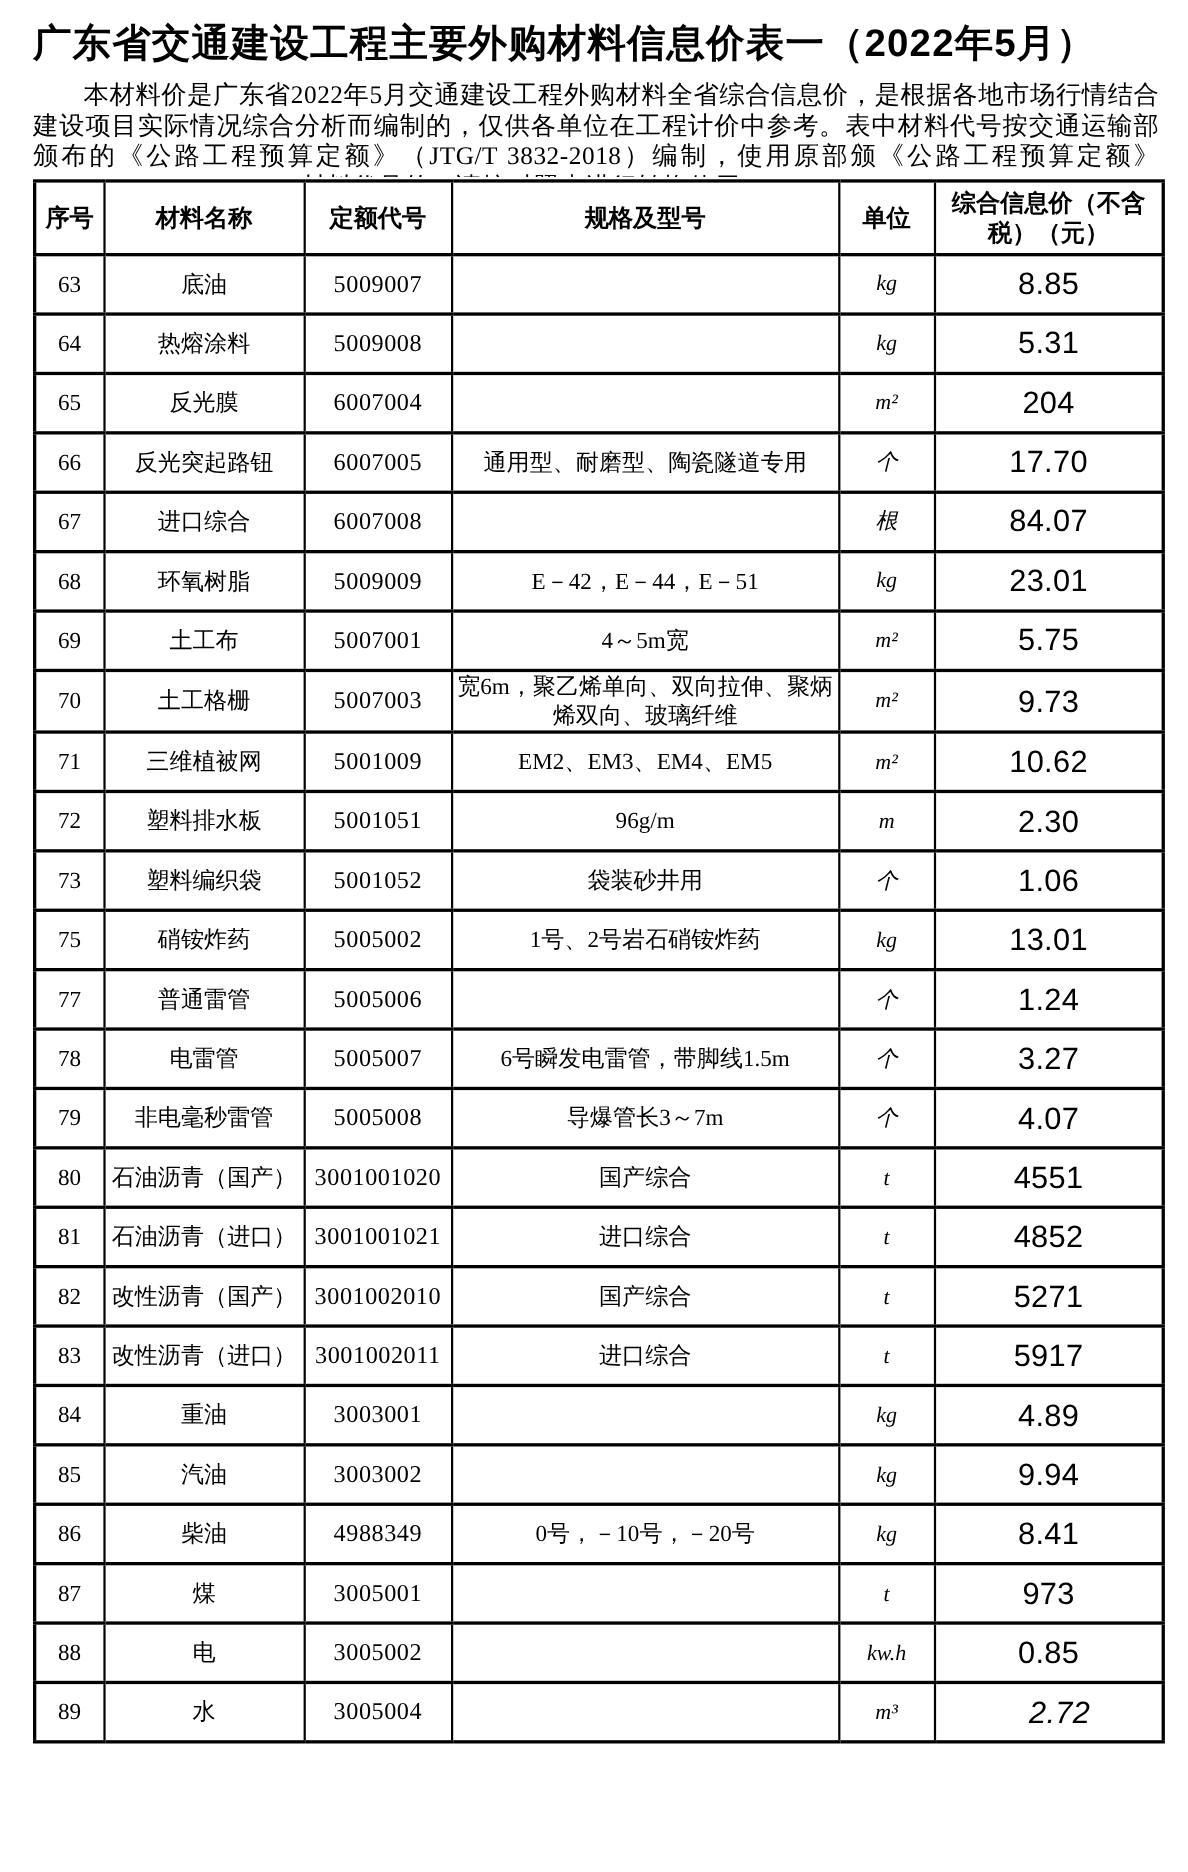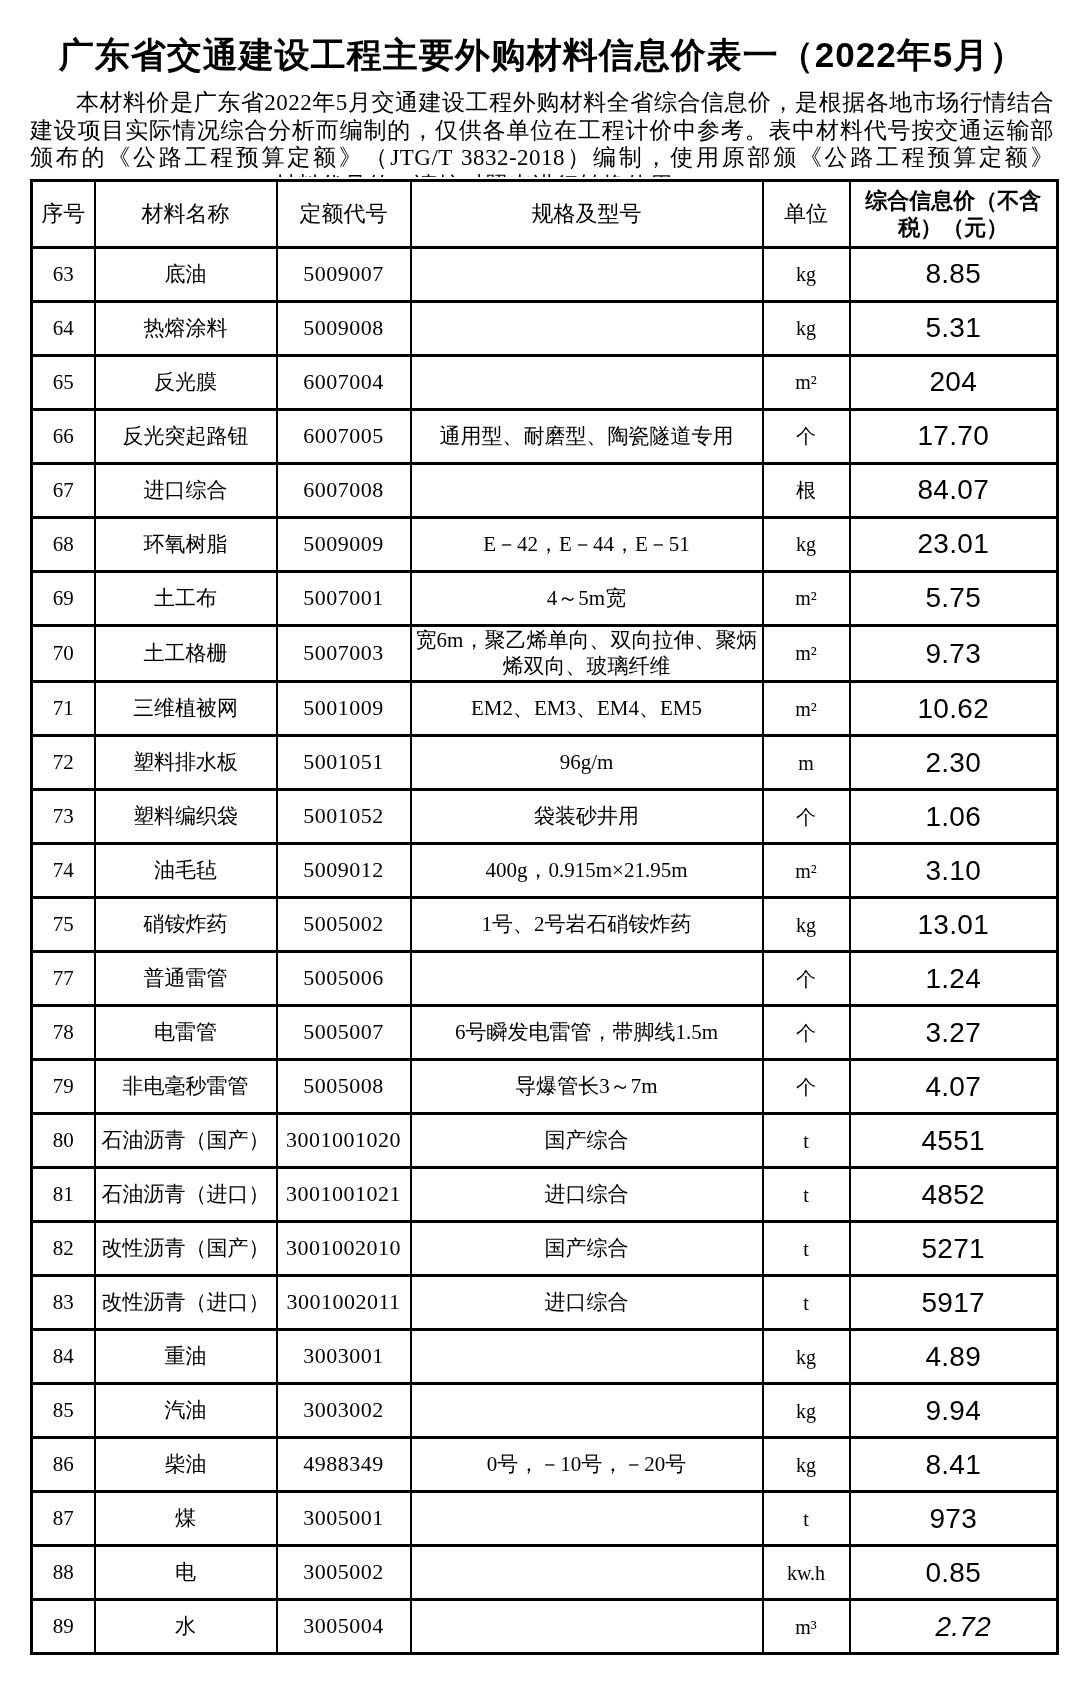"广东省交通建设工程主要外购材料信息价表一（2022年5月）" .title { margin: 24px 0 10px 0 -> 8px 0 10px 0; text-align: center -> left }
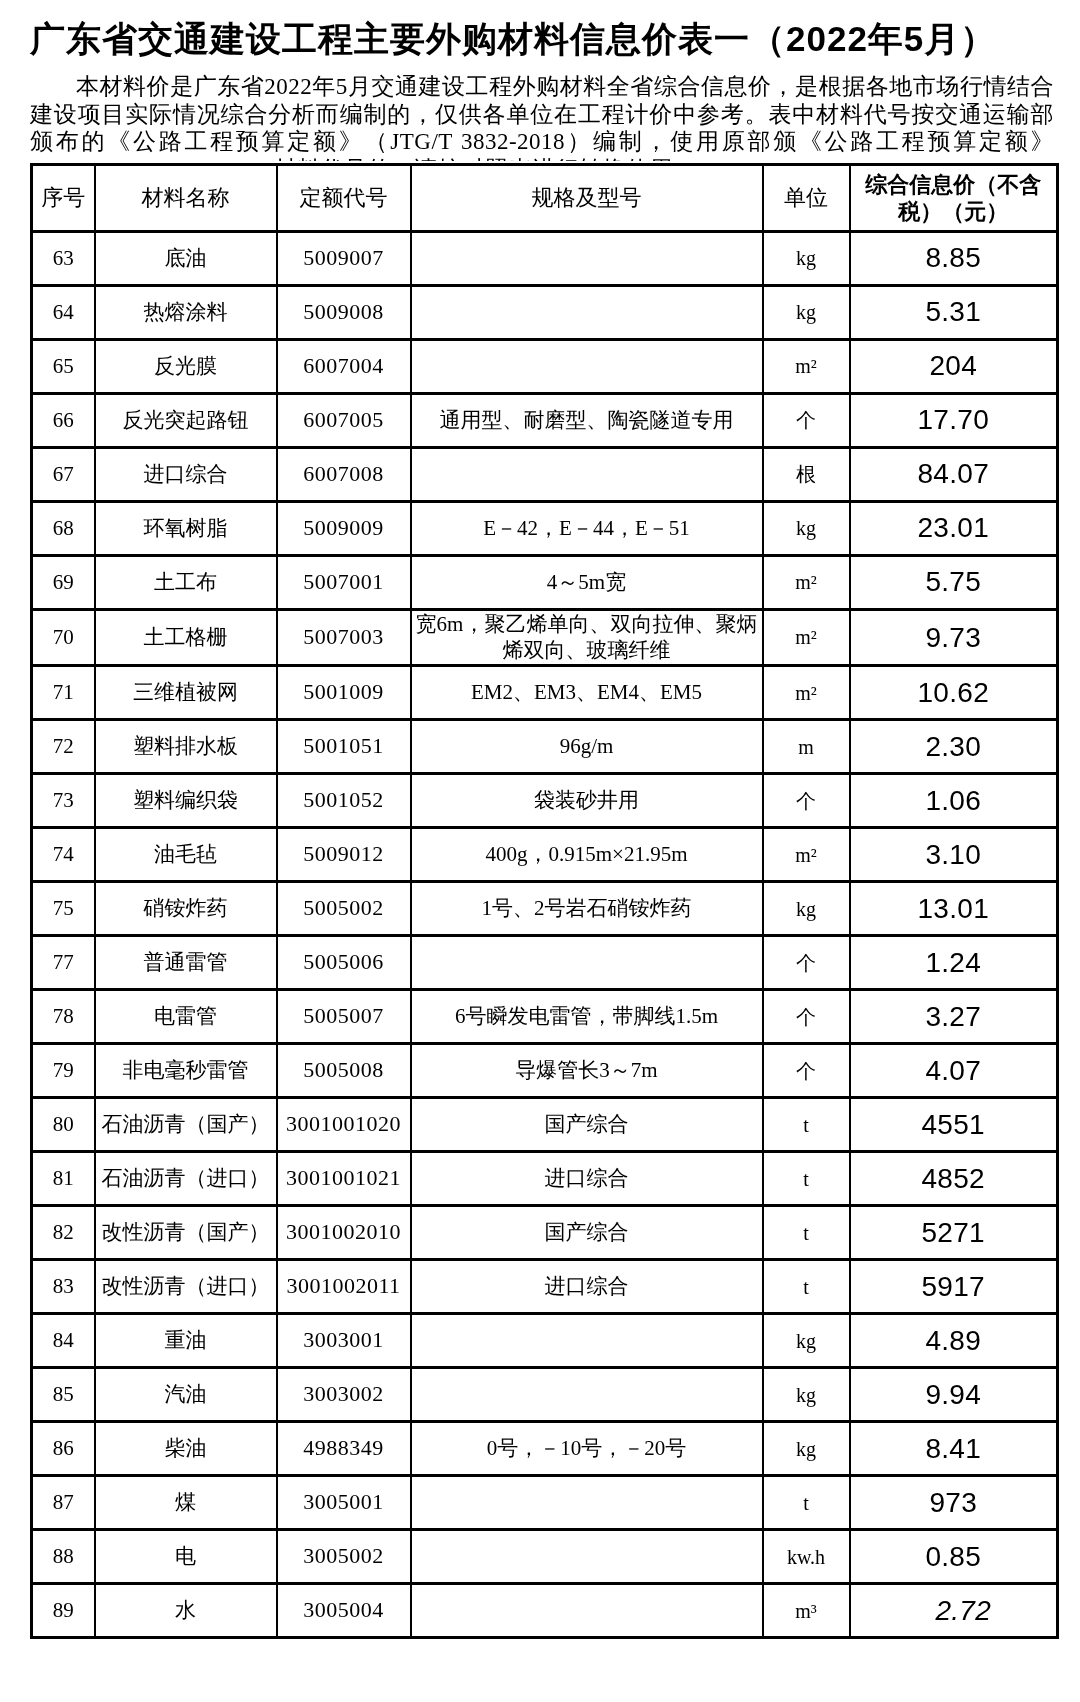"序号" thead th { font-weight: 400 -> 700 }
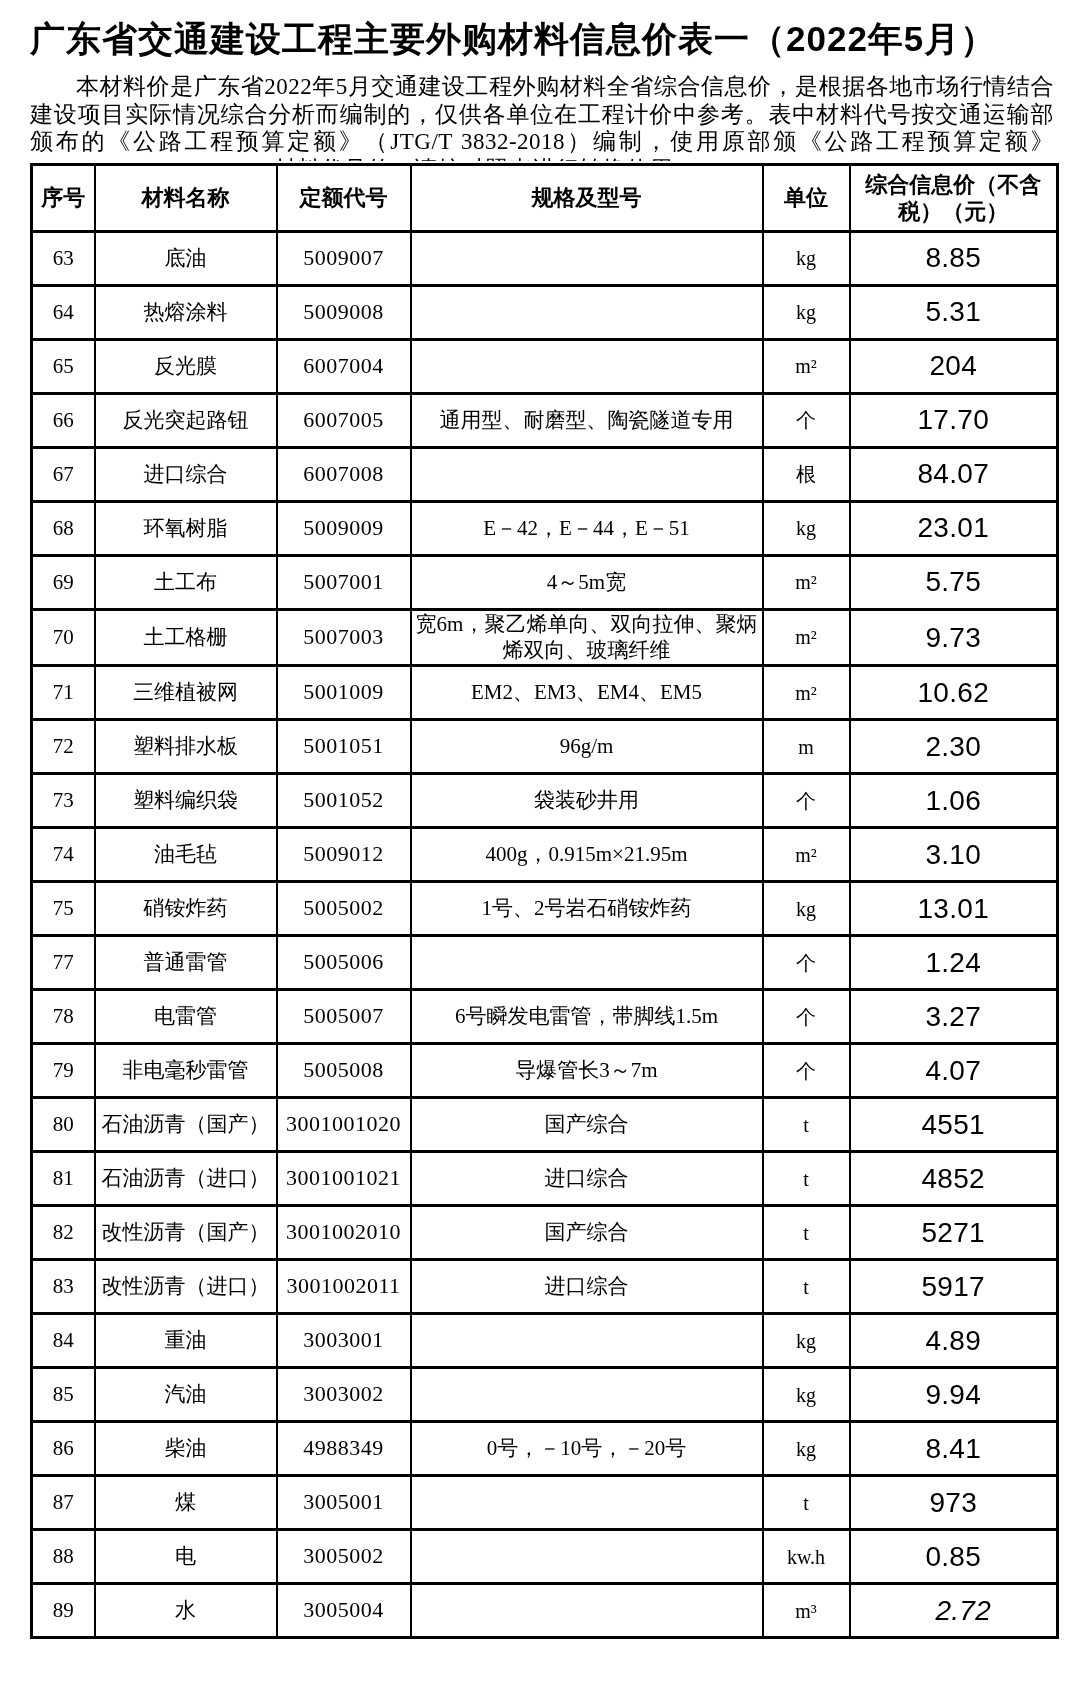"kg" td.col-unit { font-style: none -> italic }
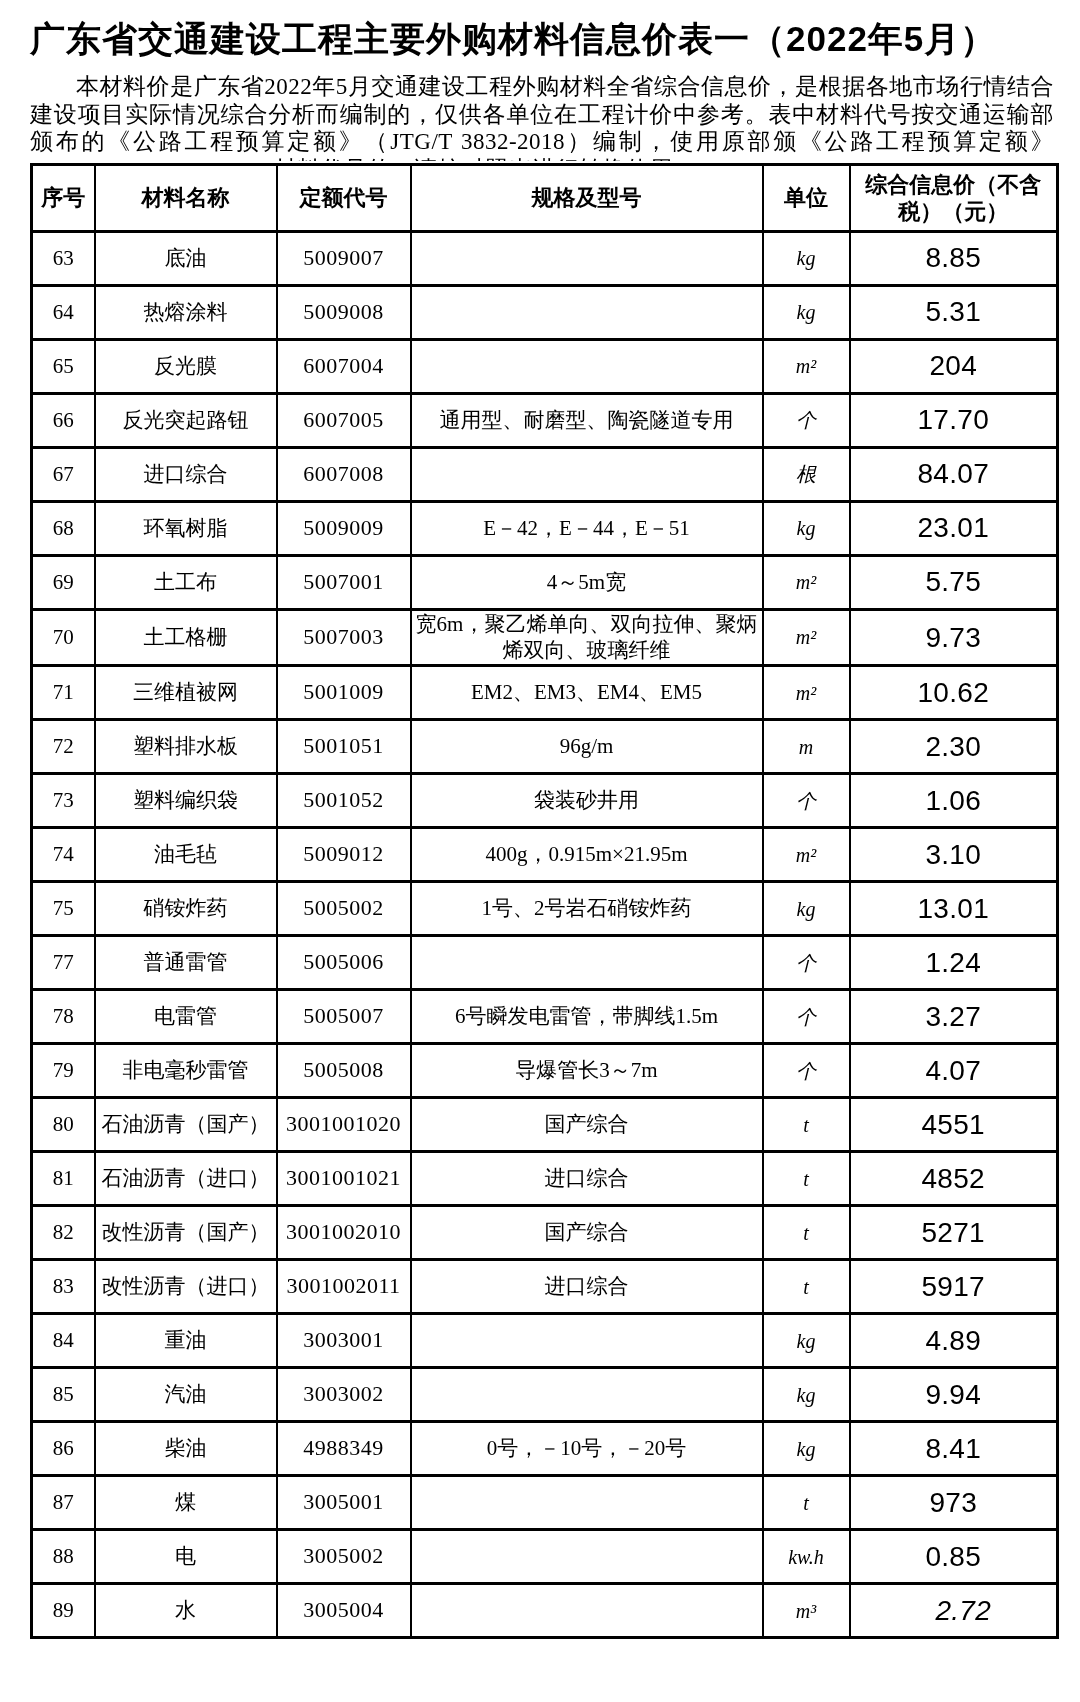"74" tr { html: <tr> <td>74</td> <td>油毛毡</td> <td>5009012</td> <td>400g，0.915m×21.95m</td> <td>m²</td> <td>3.10</td> </tr> -> none }
